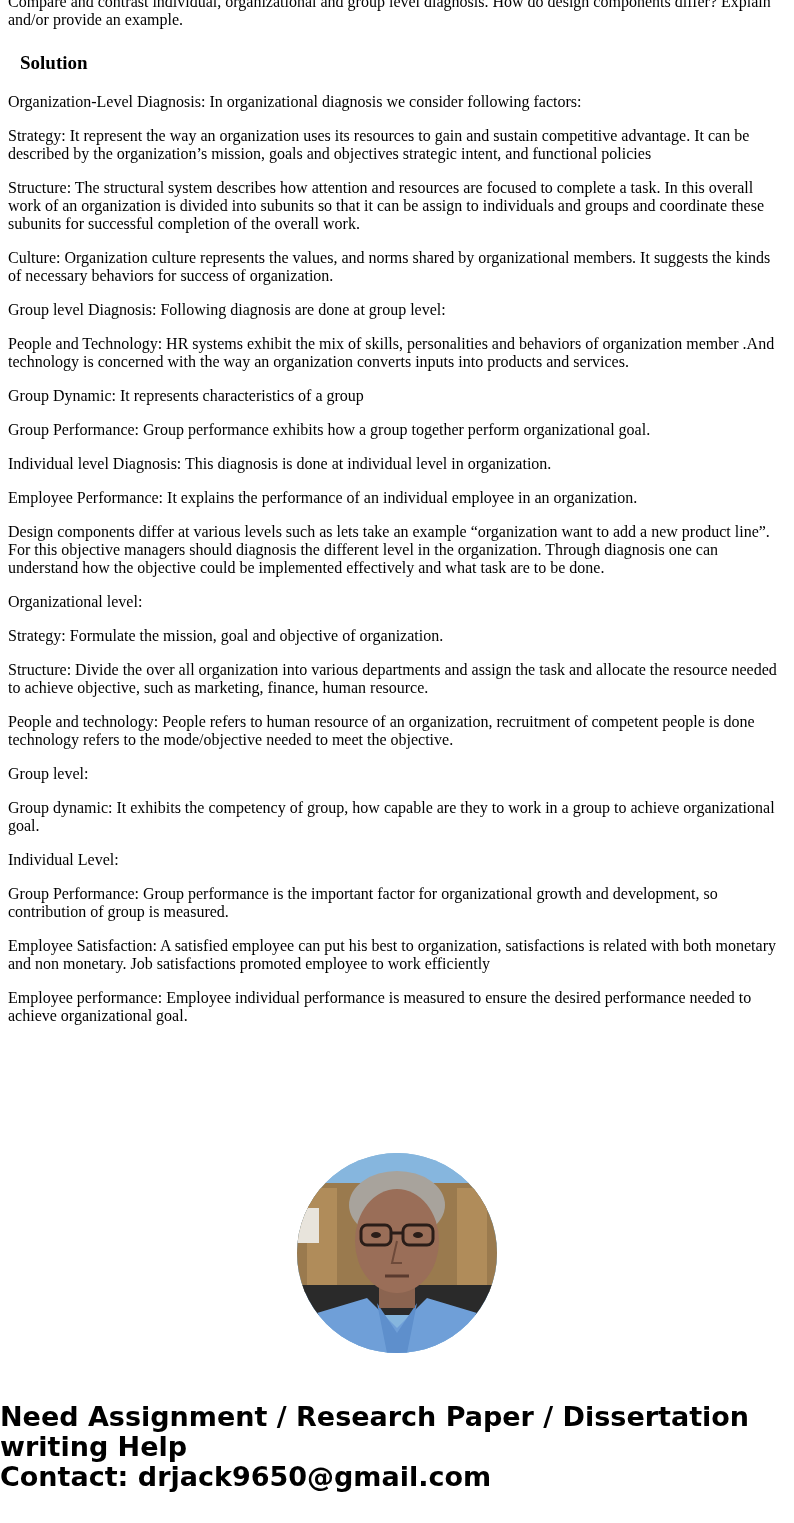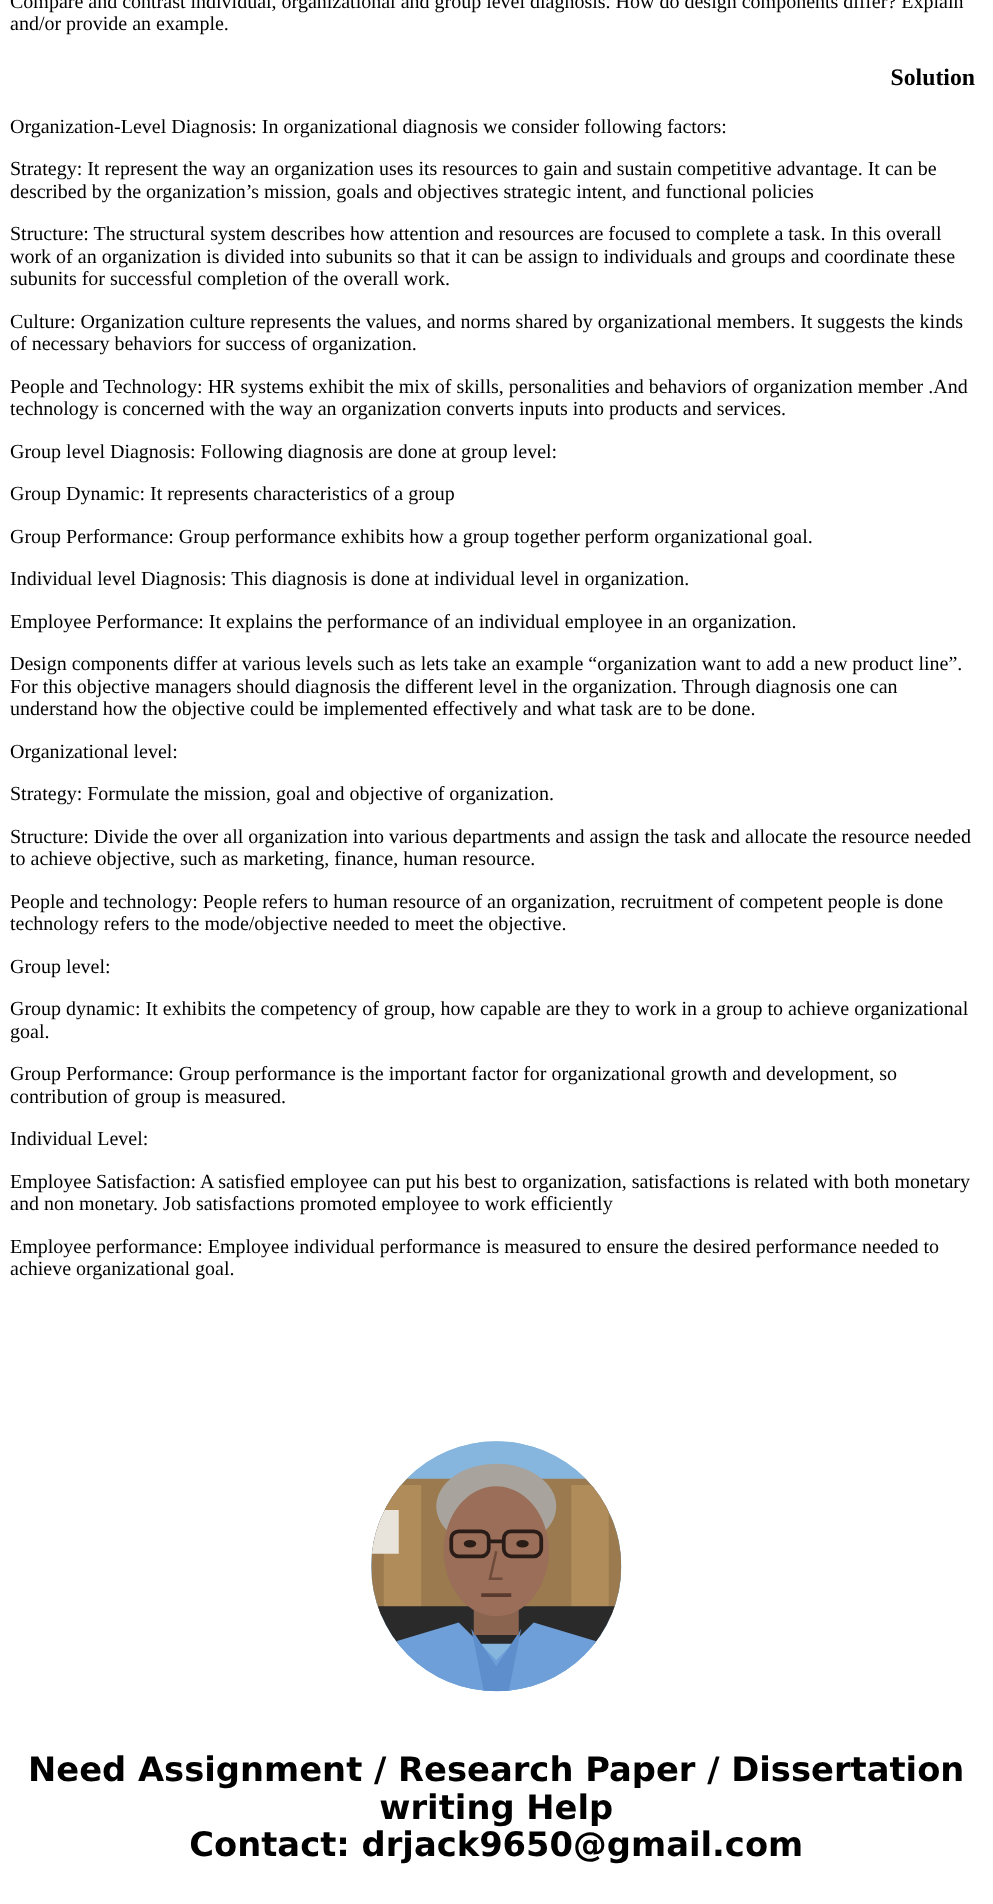"Solution" h3 { margin: 23px 0 19px 0 -> 23px 0 19px 12px; text-align: right -> none }
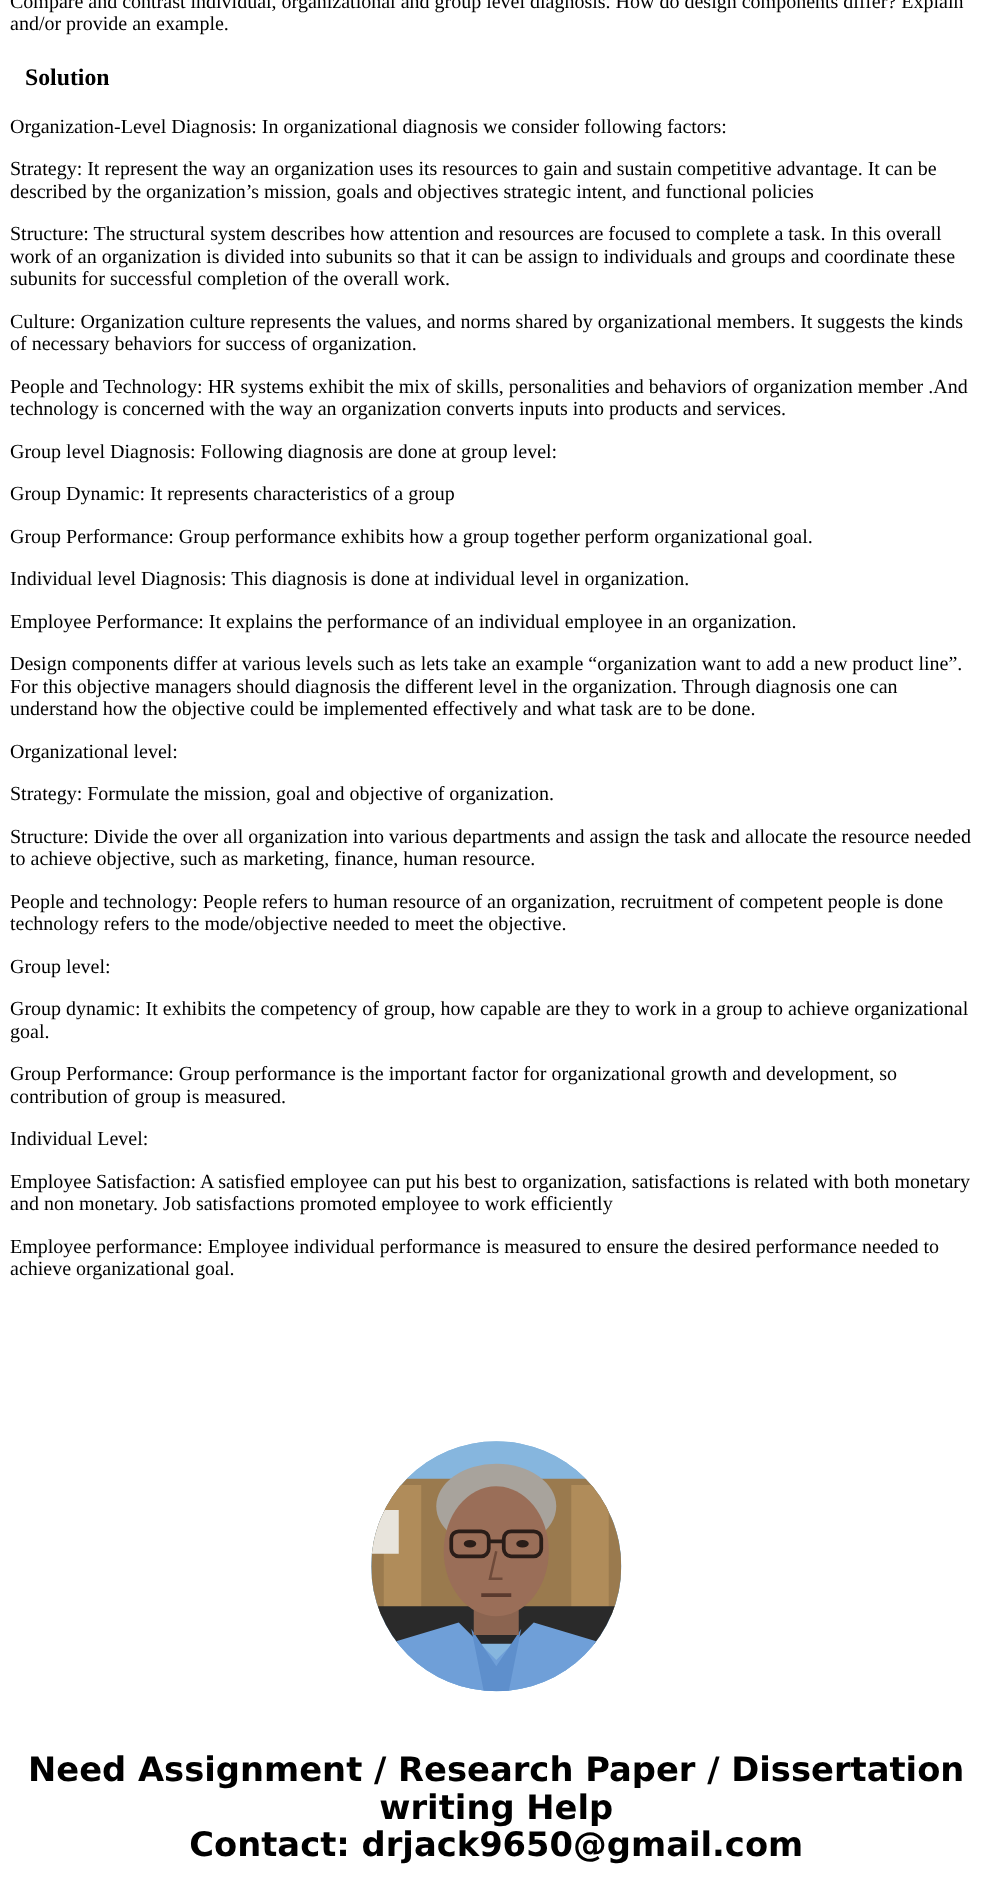"People and Technology: HR systems" p { order: before "Group level Diagnosis: Following" -> after "Group level Diagnosis: Following" }
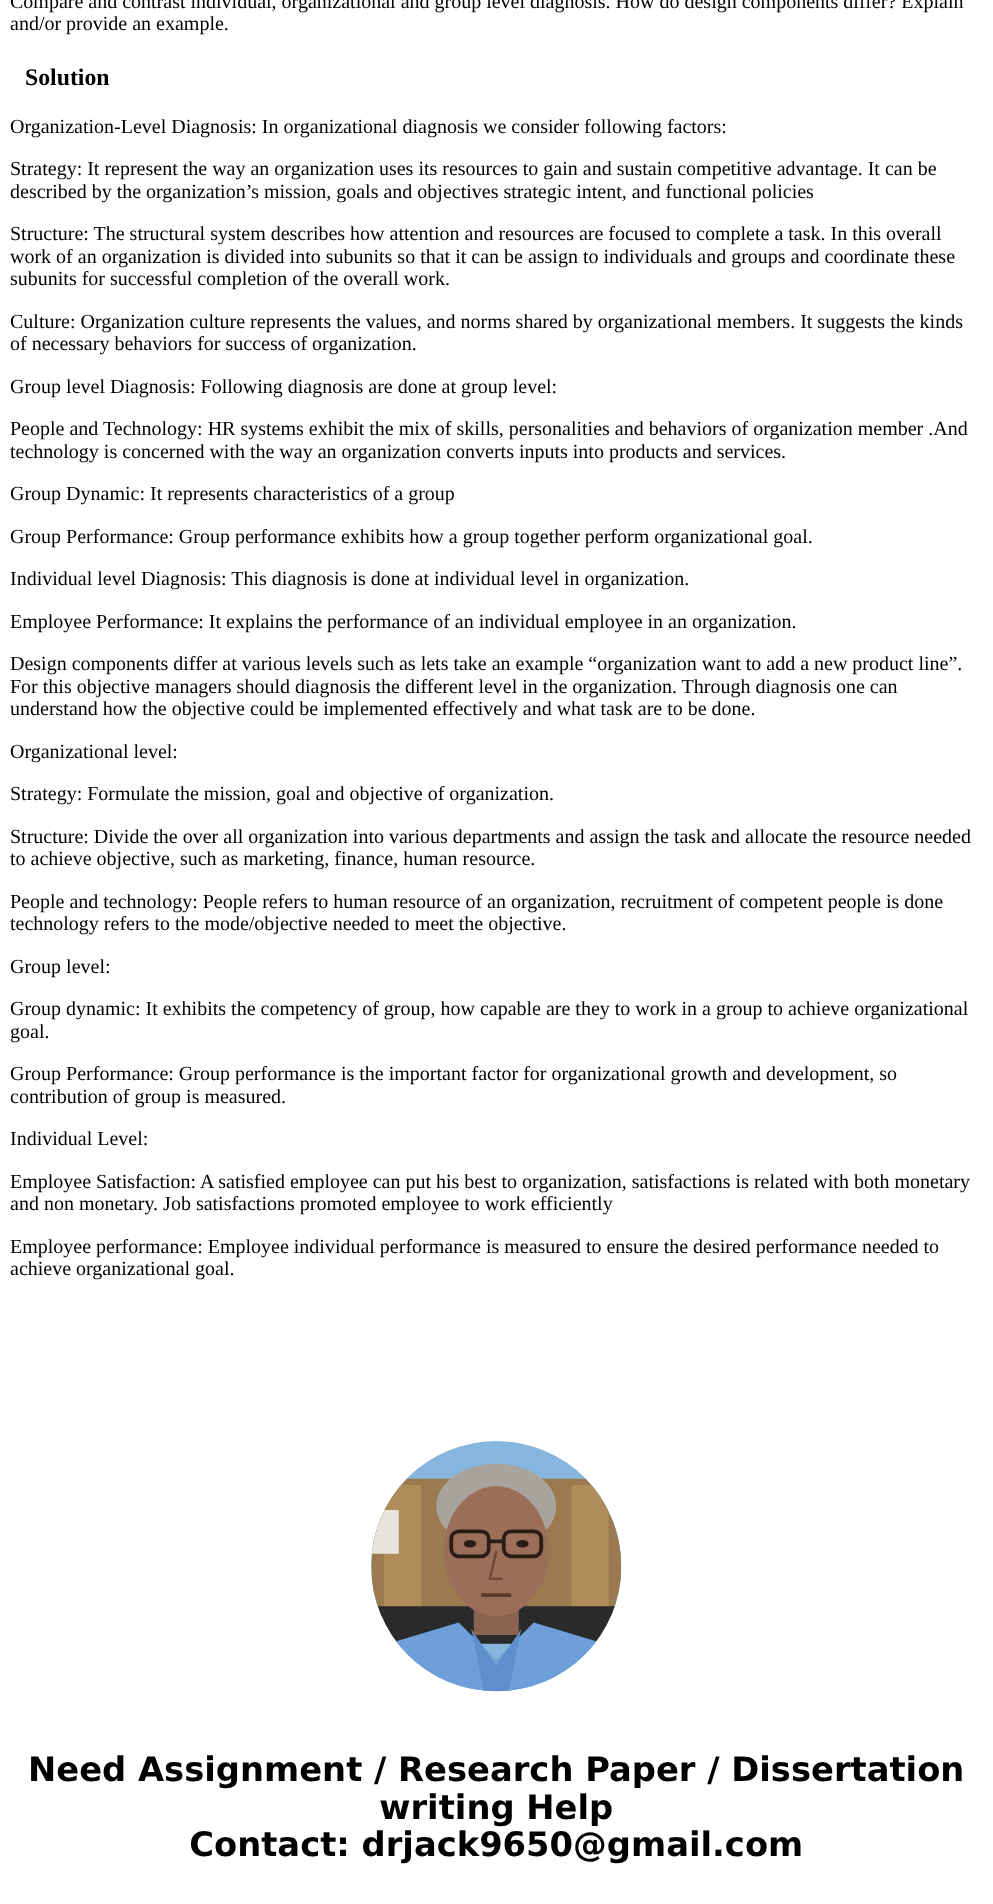"Group Performance: Group performance is" p { order: before "Individual Level:" -> after "Individual Level:" }
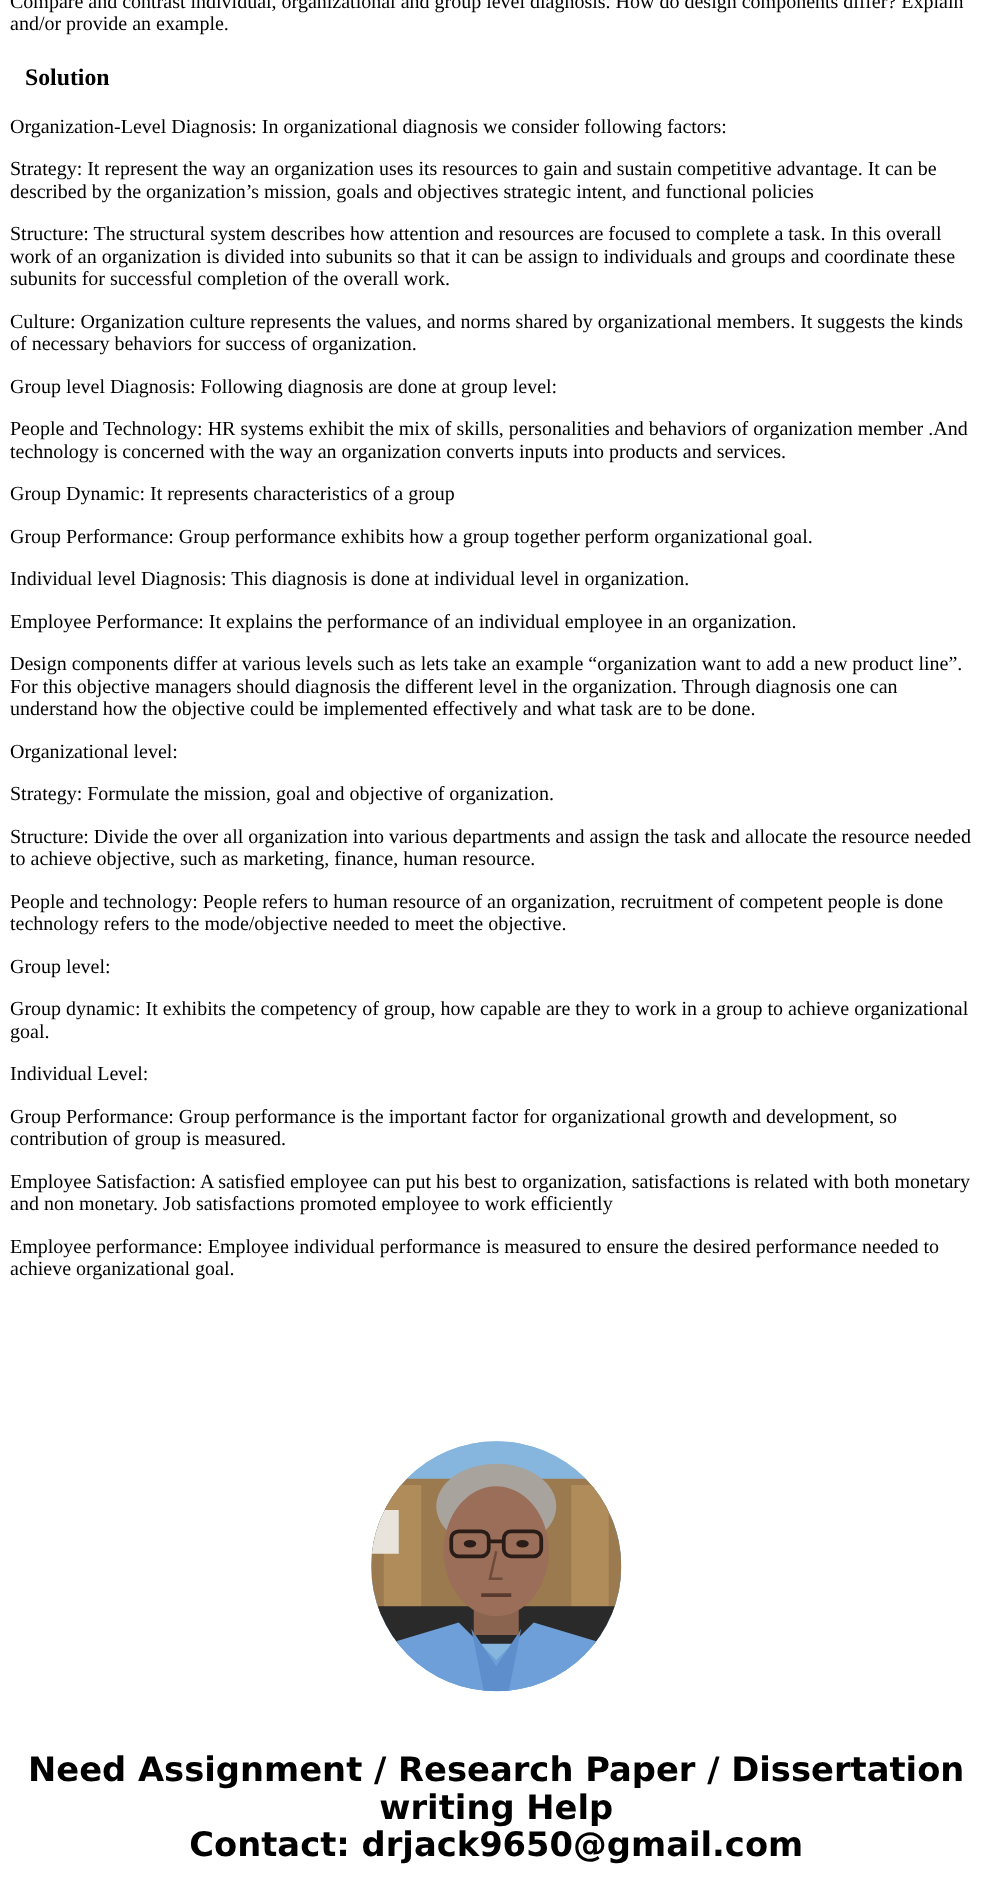"Need Assignment / Research Paper" .promo { text-align: center -> left }
